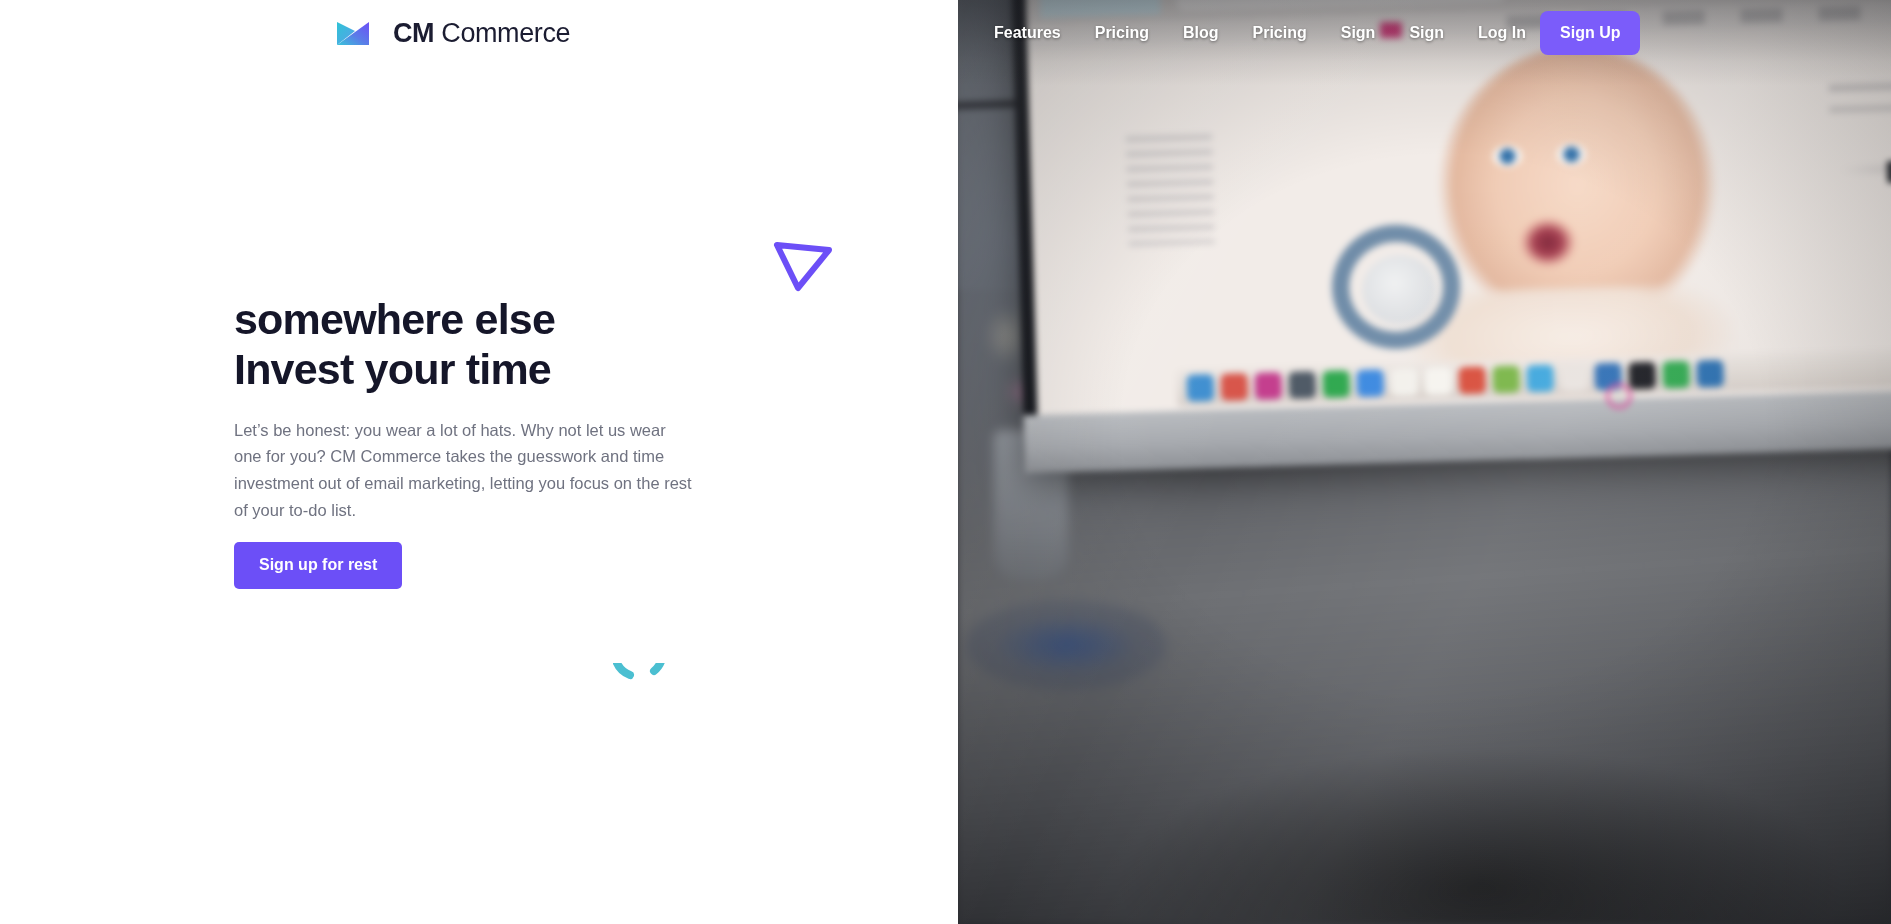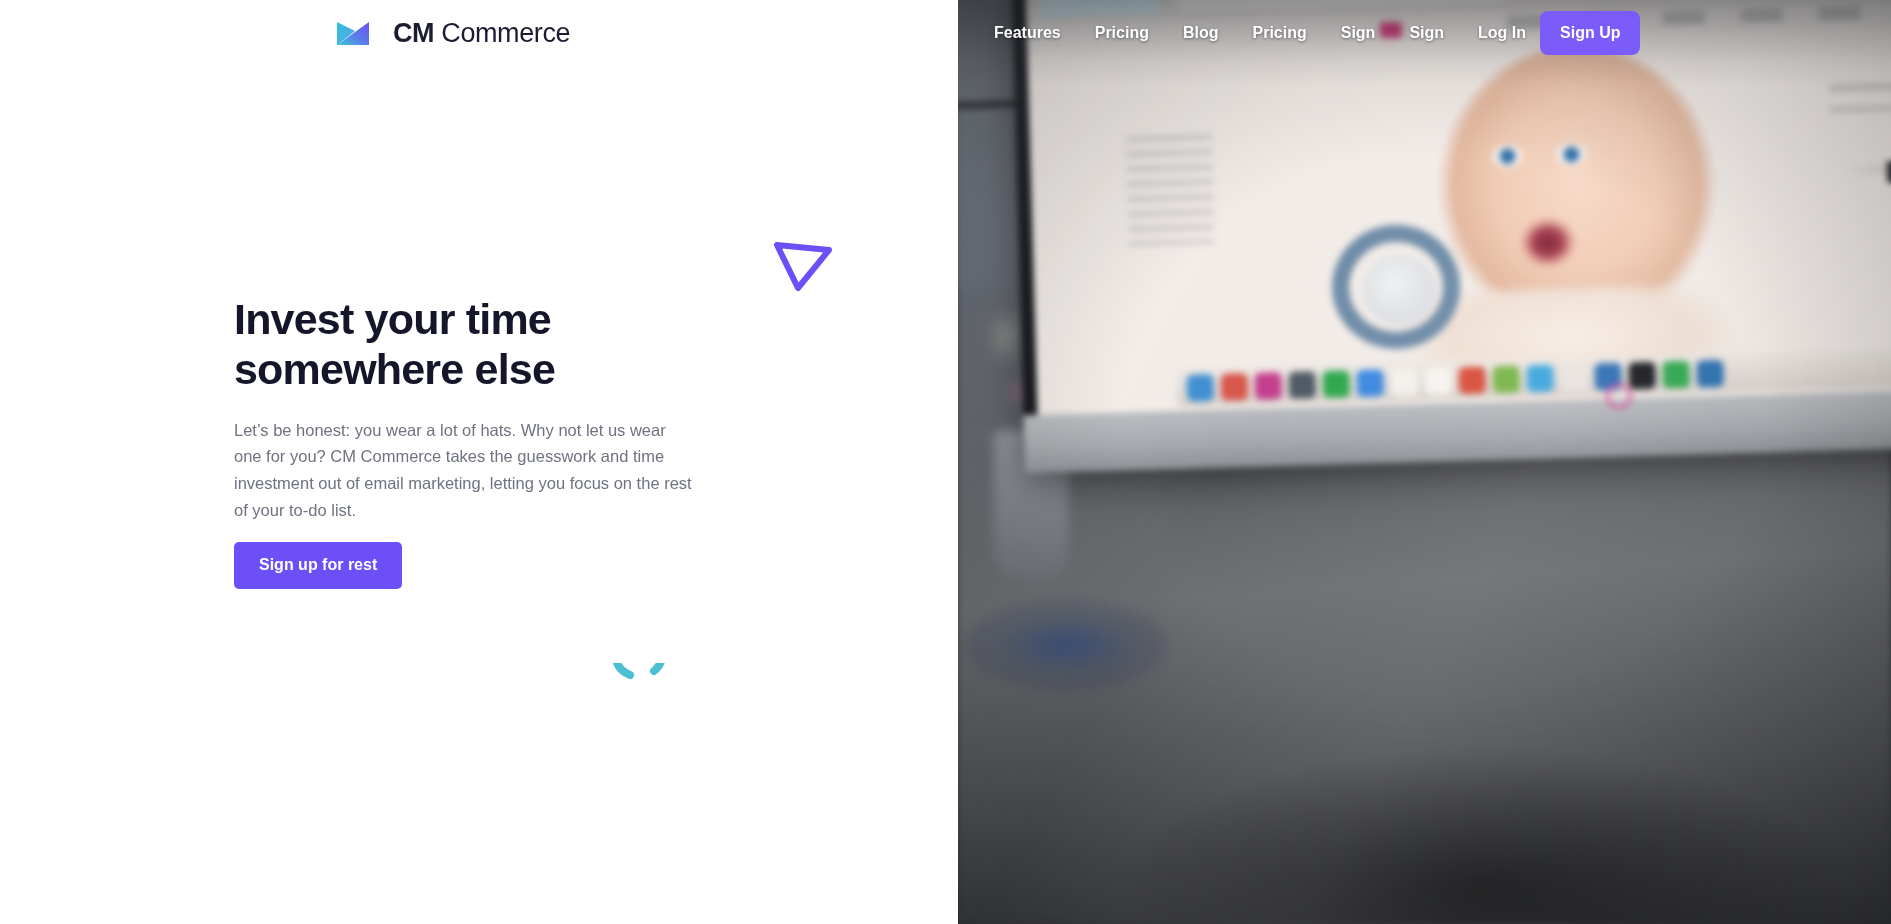"Invest your time" span.line { order: before "somewhere else" -> after "somewhere else" }
